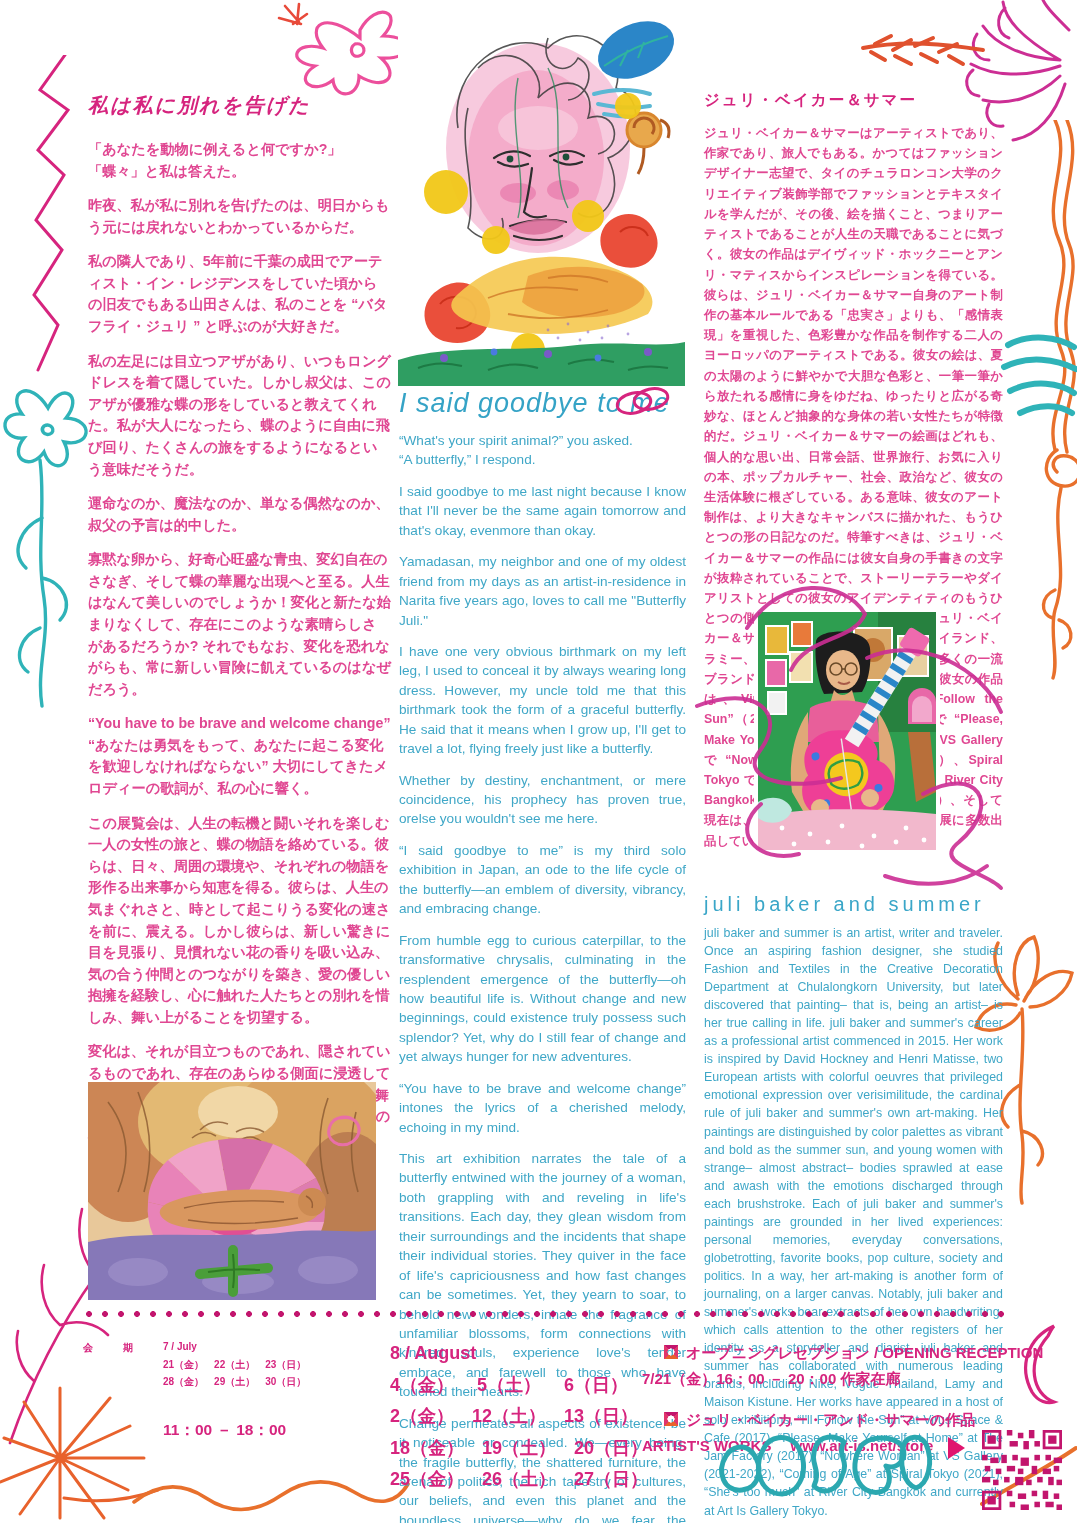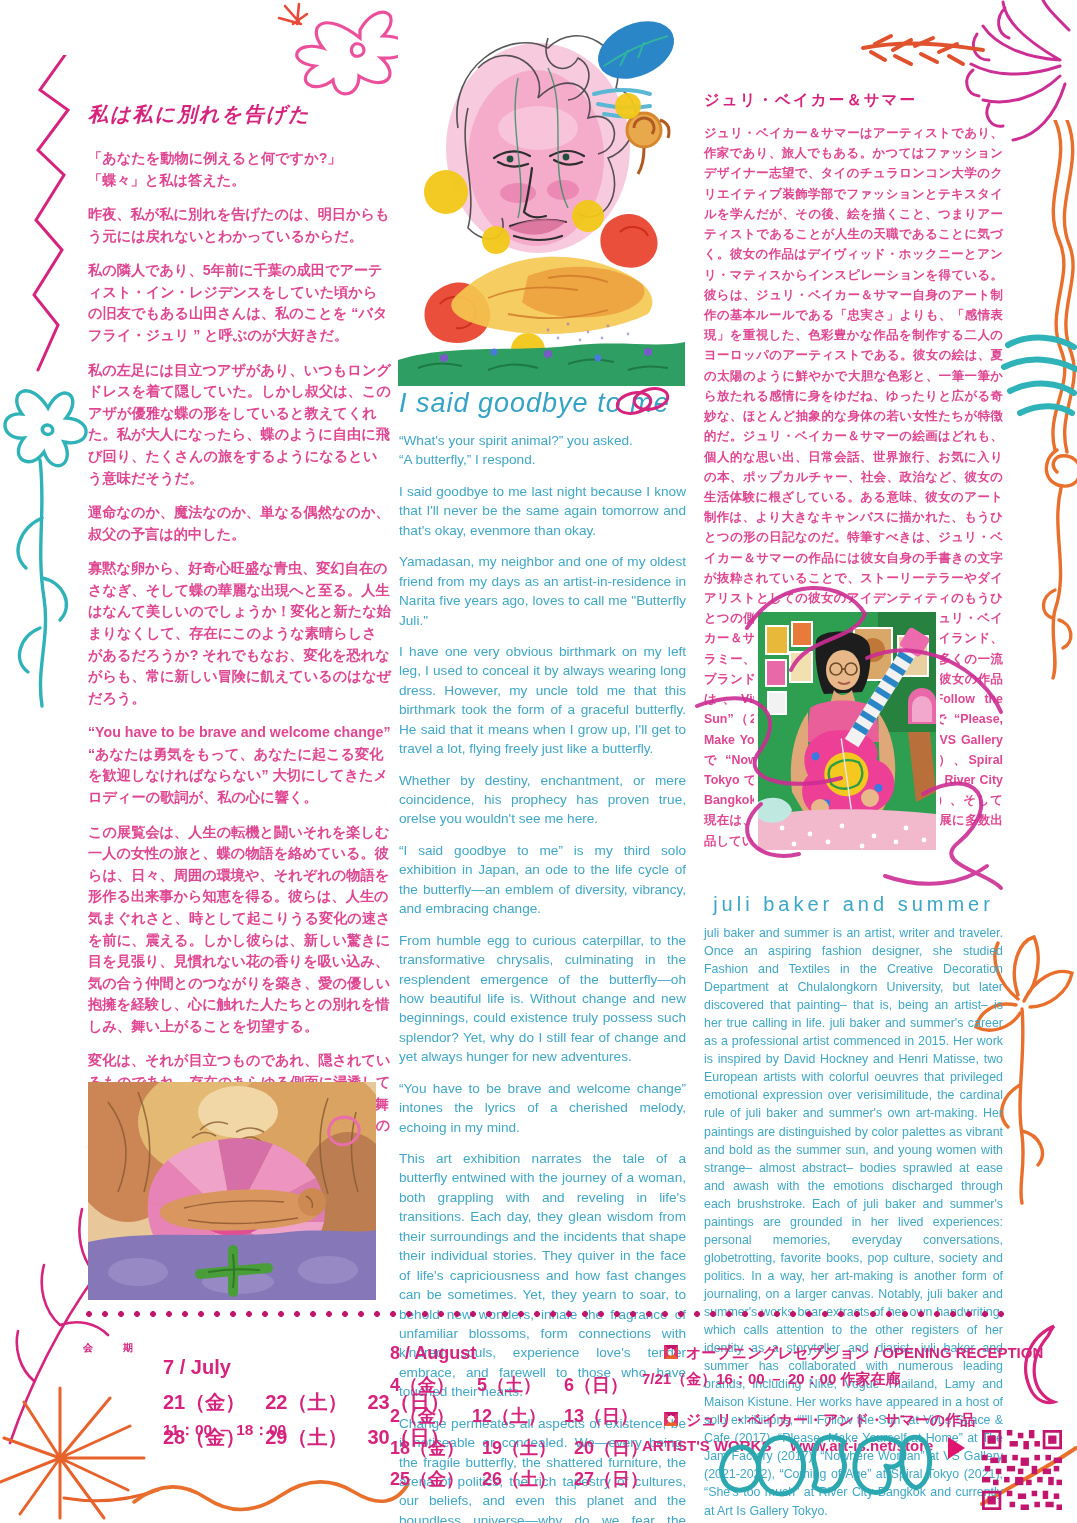"私は私に別れを告げた" .jp-main-title { margin: 13px 0 20px 0 -> 4px 0 20px 0 }
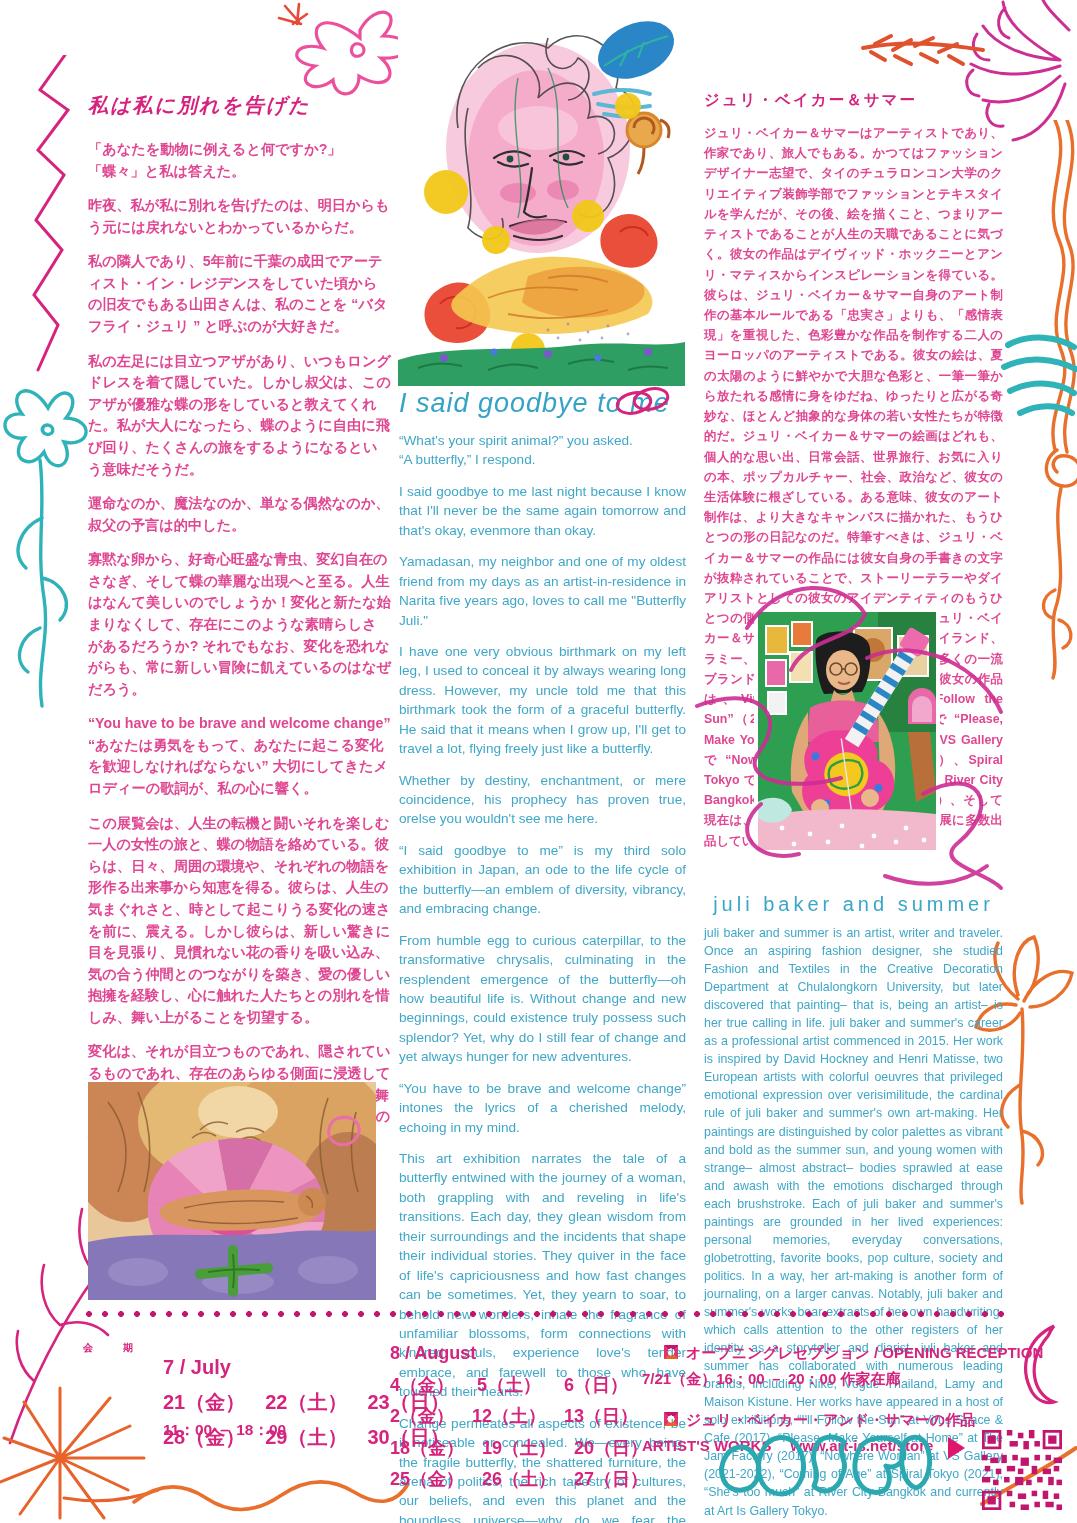"juli baker and summer" .en-right-title { text-align: center -> none }
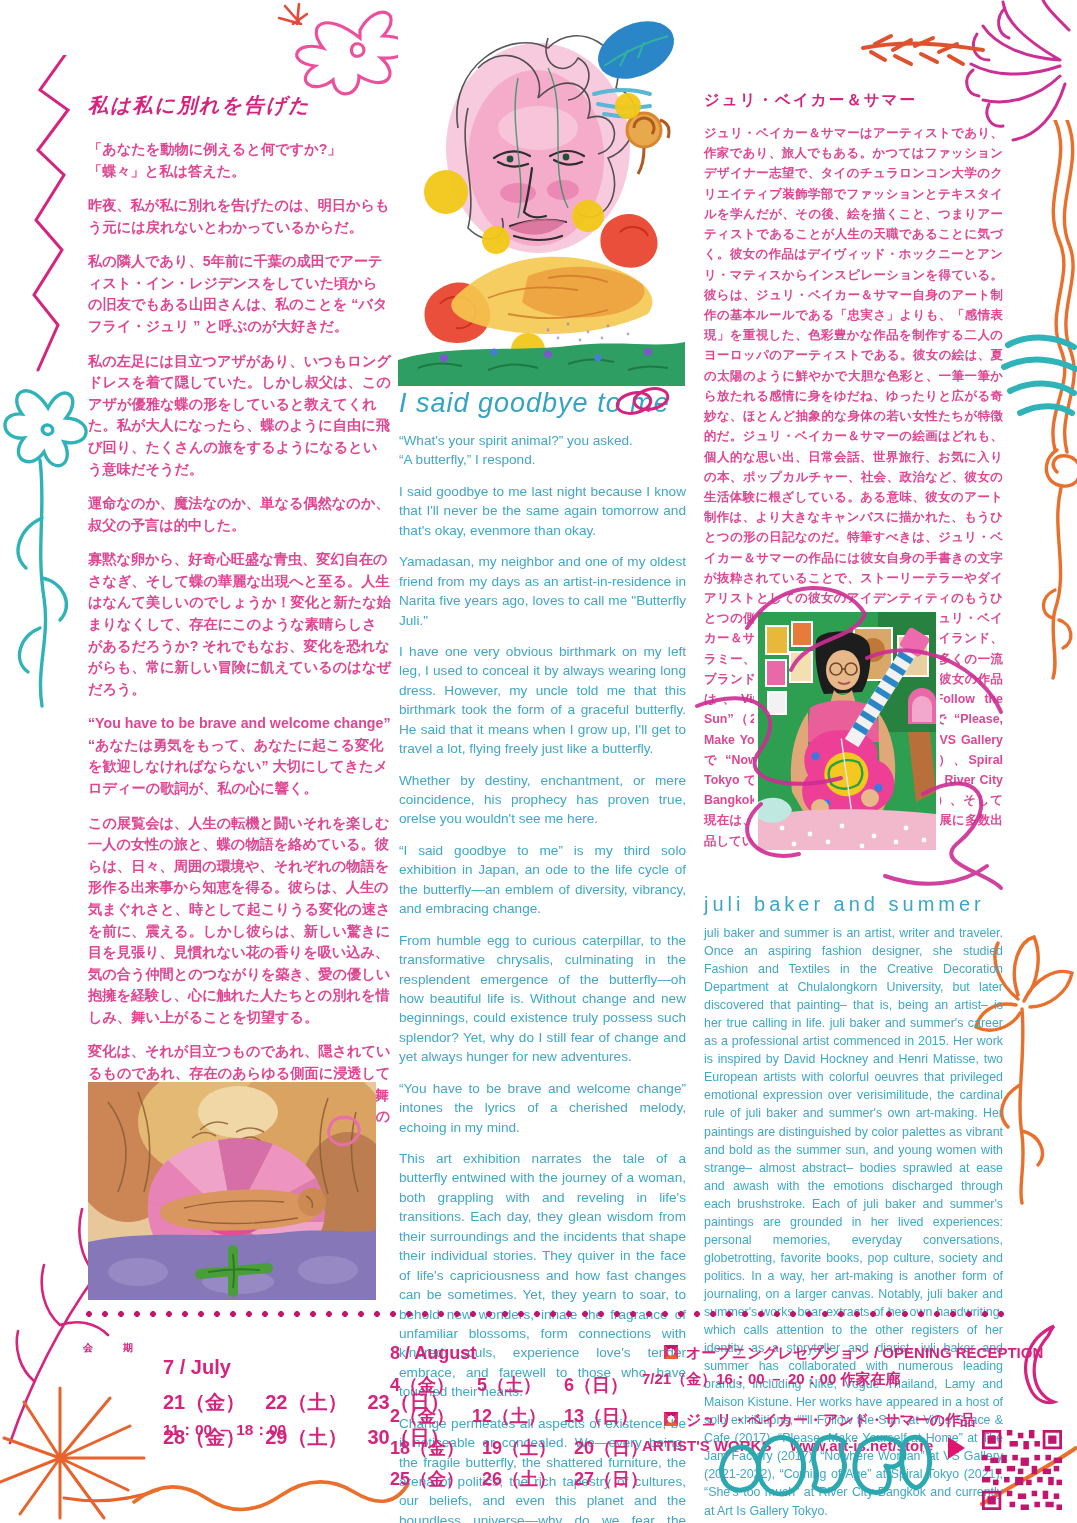"7 / July" .july-block { font-size: 20px -> 10px; margin-top: 12px -> none }
